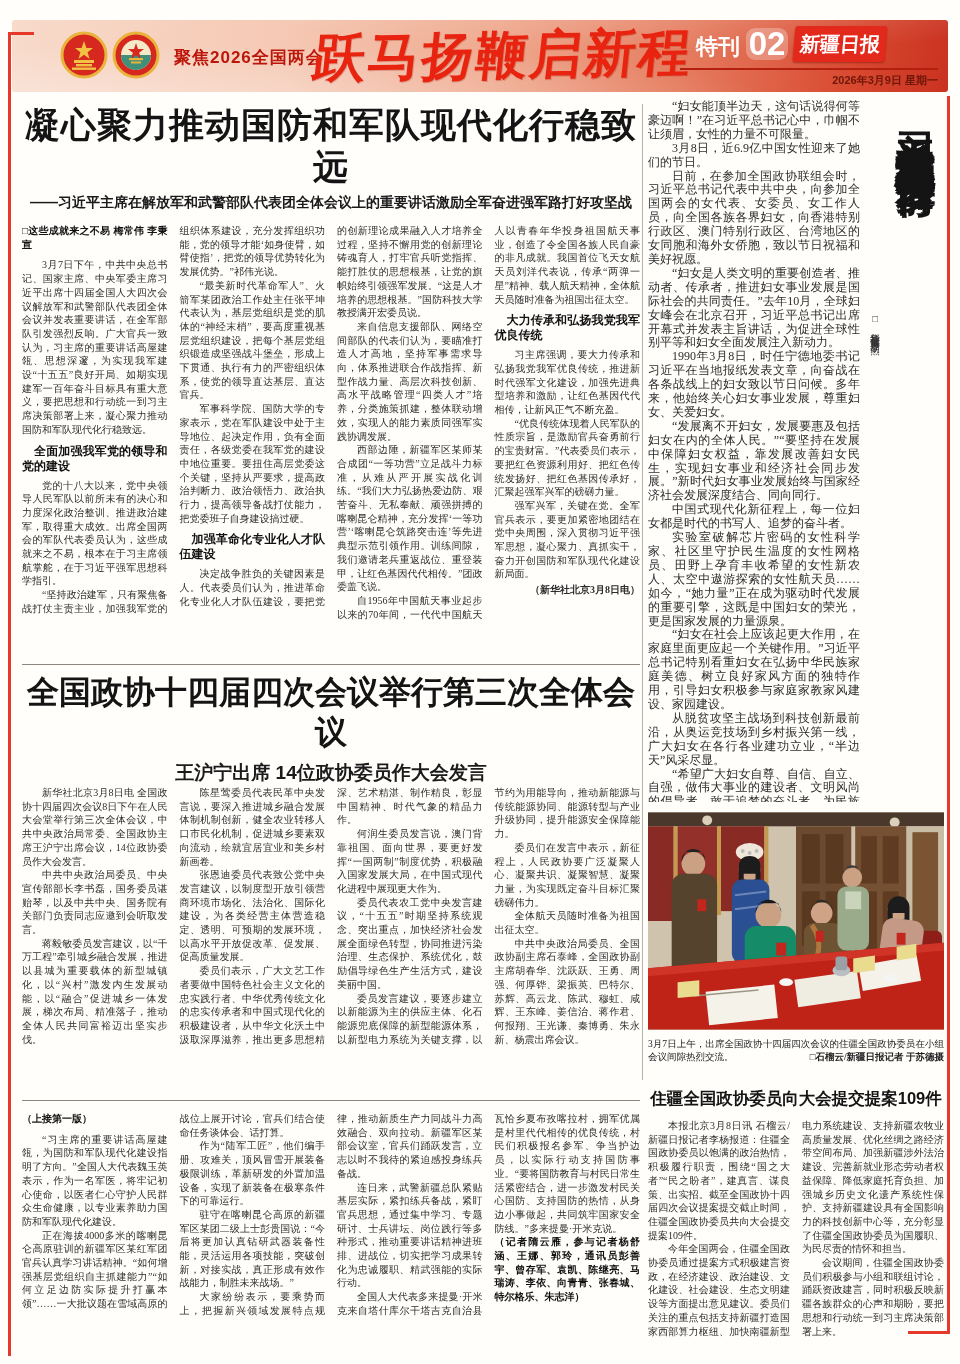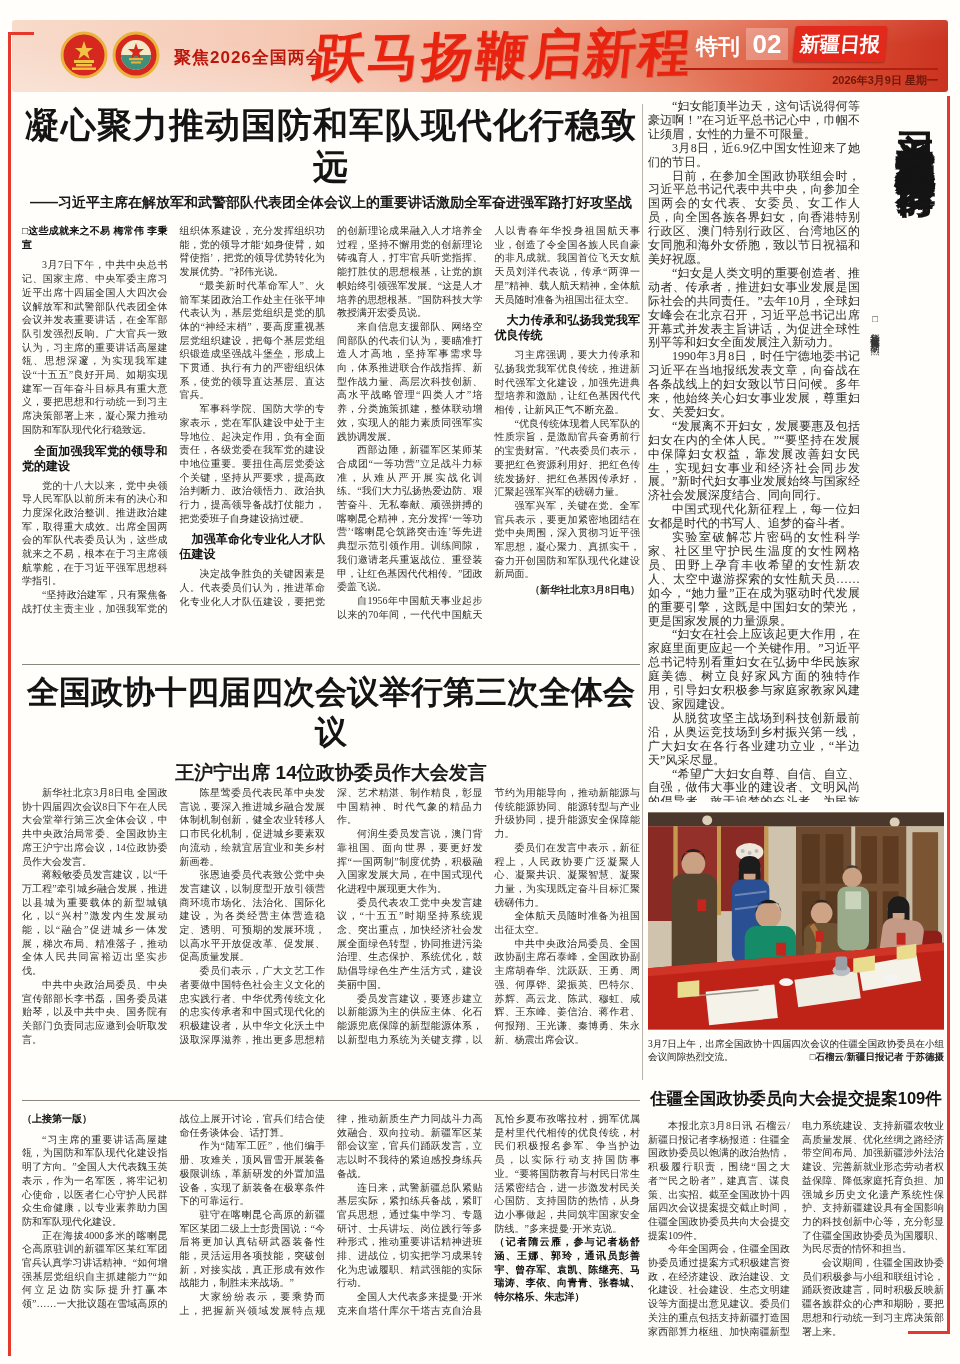"02" .pagenum { border-radius: 1px -> 9px; font-size: 26px -> 33px }
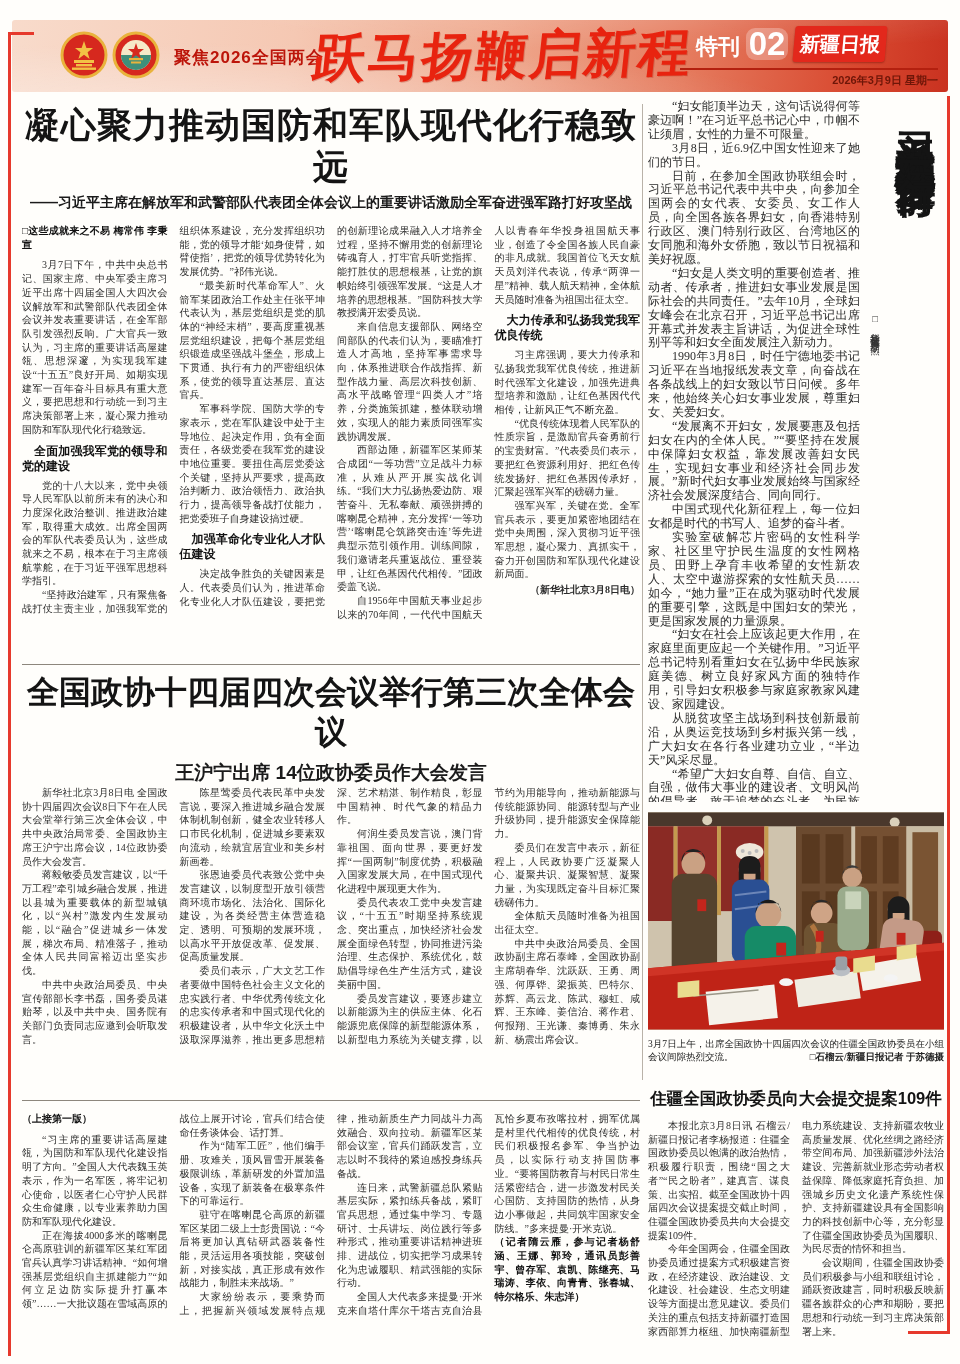"蒋毅敏委员发言建议，以“千万工程”牵引城乡融合发展，推进以县城为重要载体的新型城" p.b-p { order: before "中共中央政治局委员、中央宣传部部长李书磊，国务委员谌贻琴，以及中共中央、国务院有" -> after "中共中央政治局委员、中央宣传部部长李书磊，国务委员谌贻琴，以及中共中央、国务院有" }
